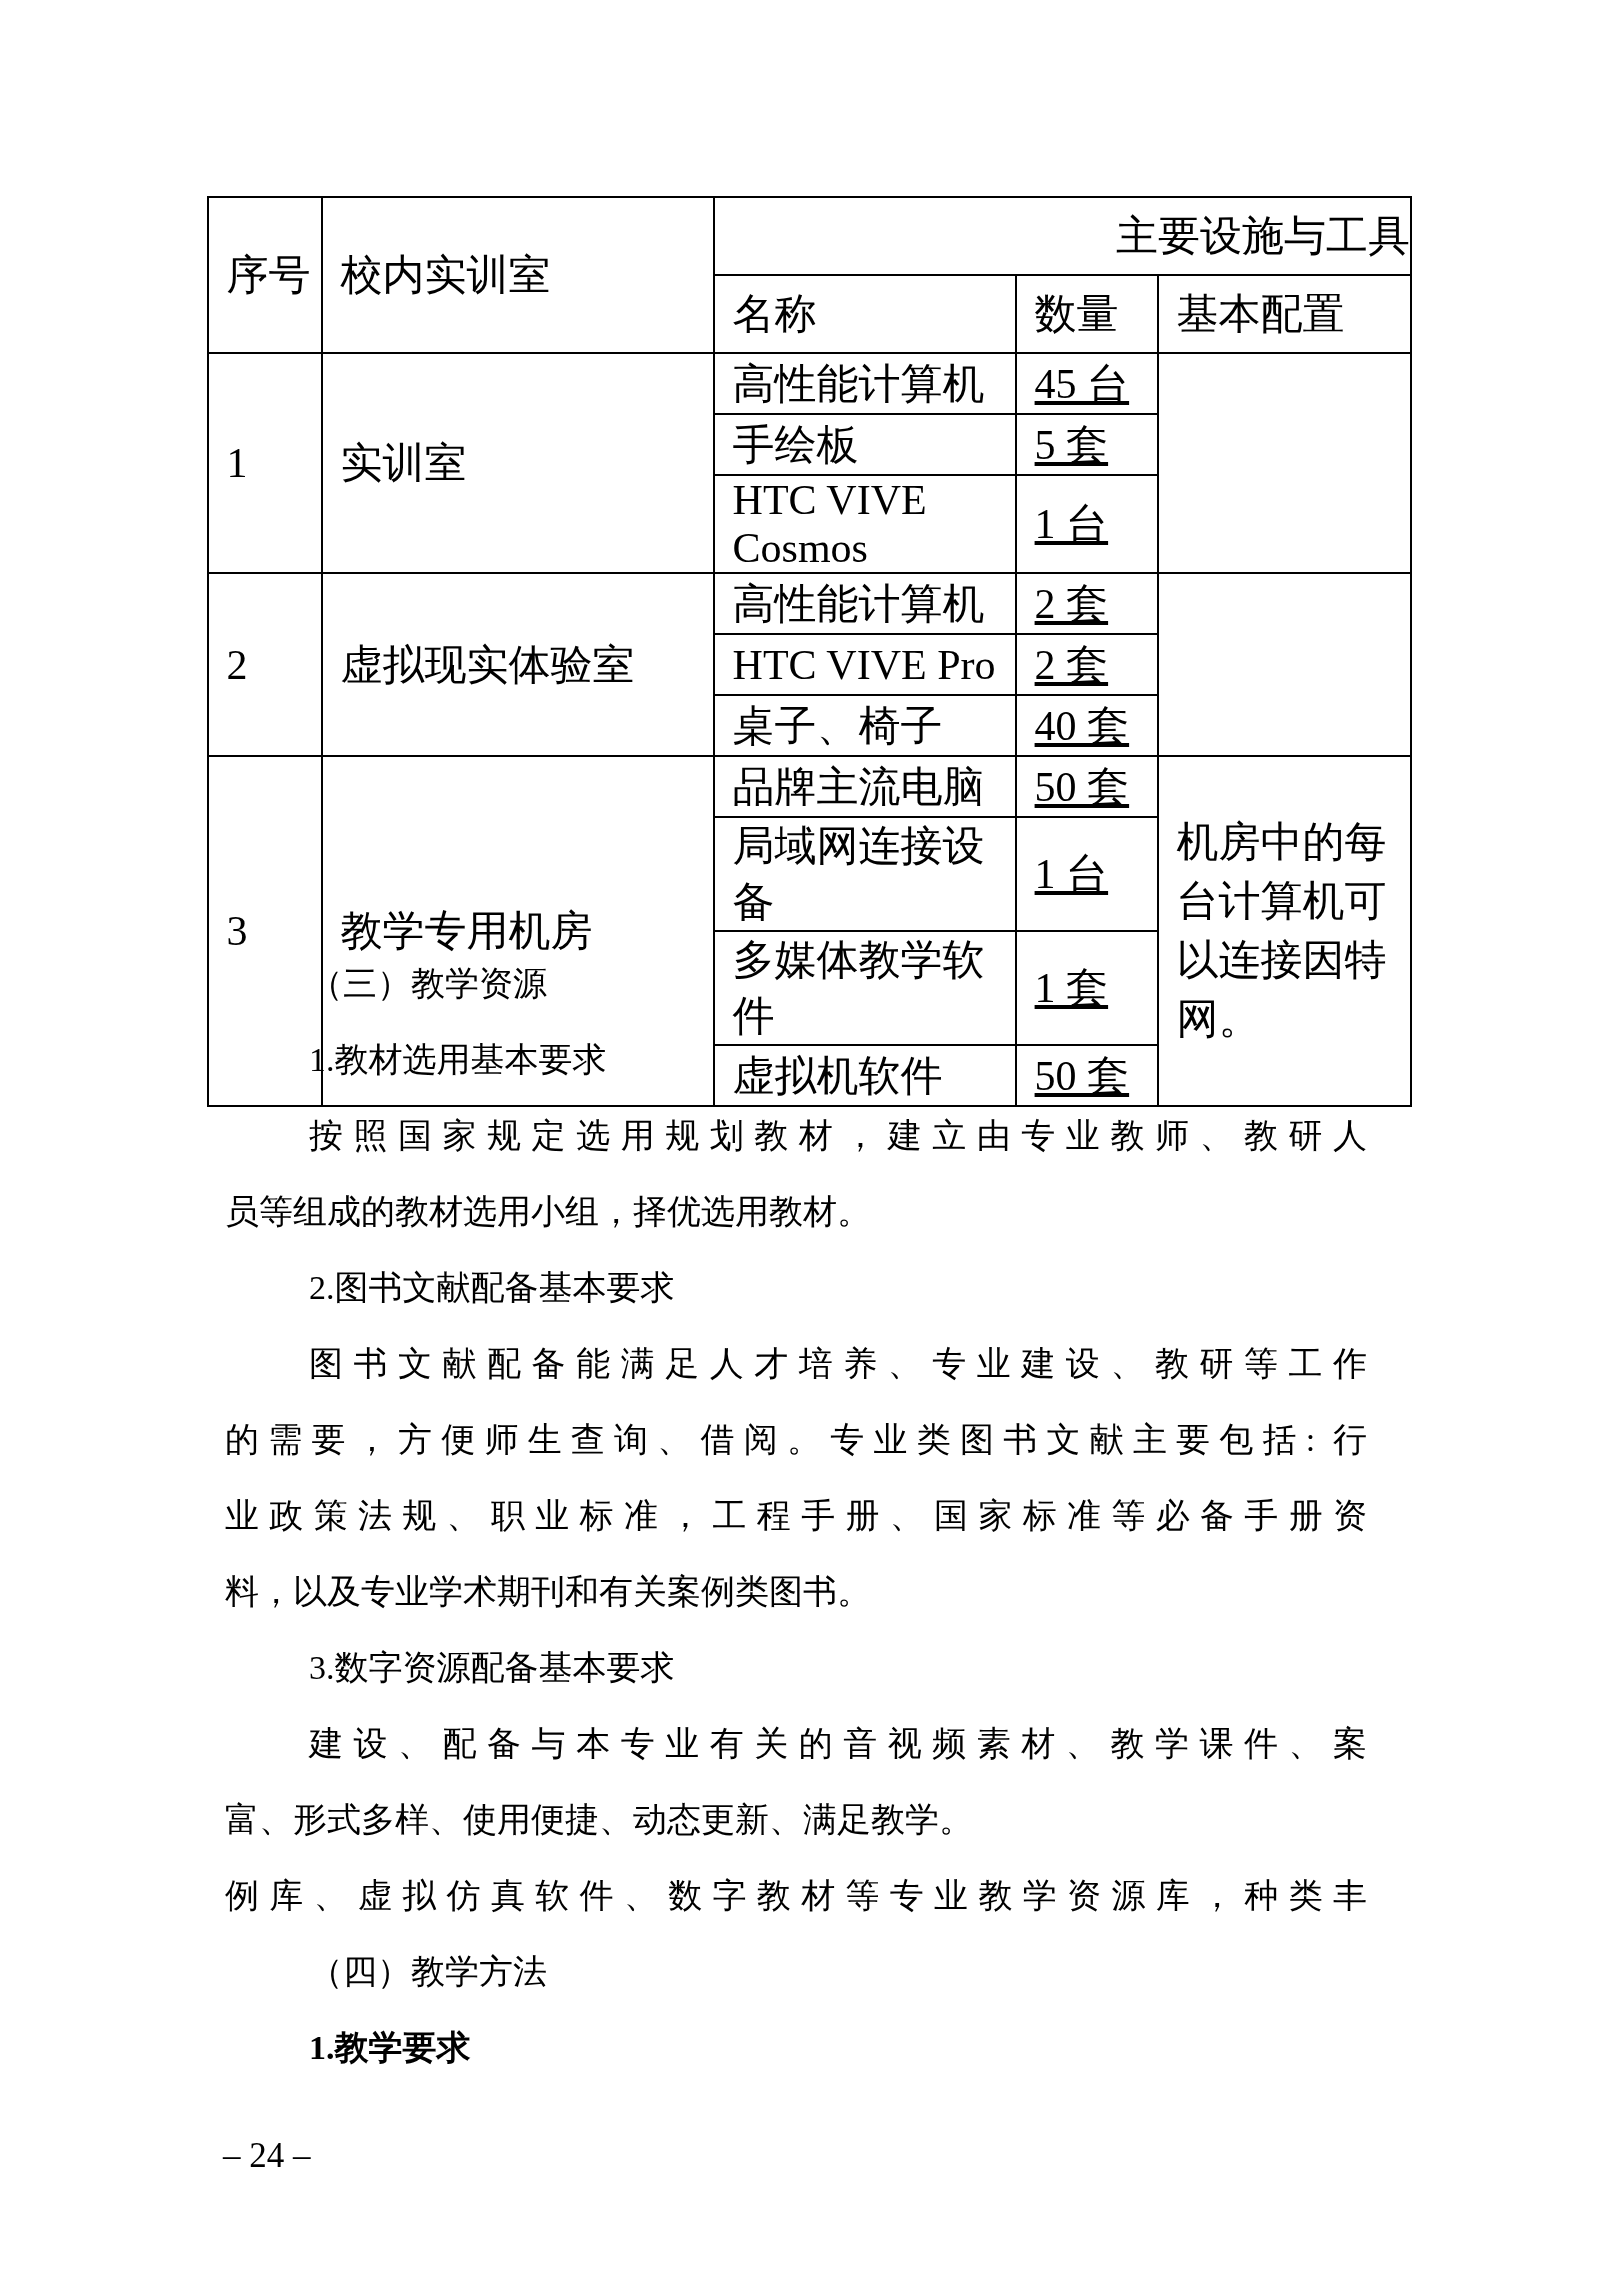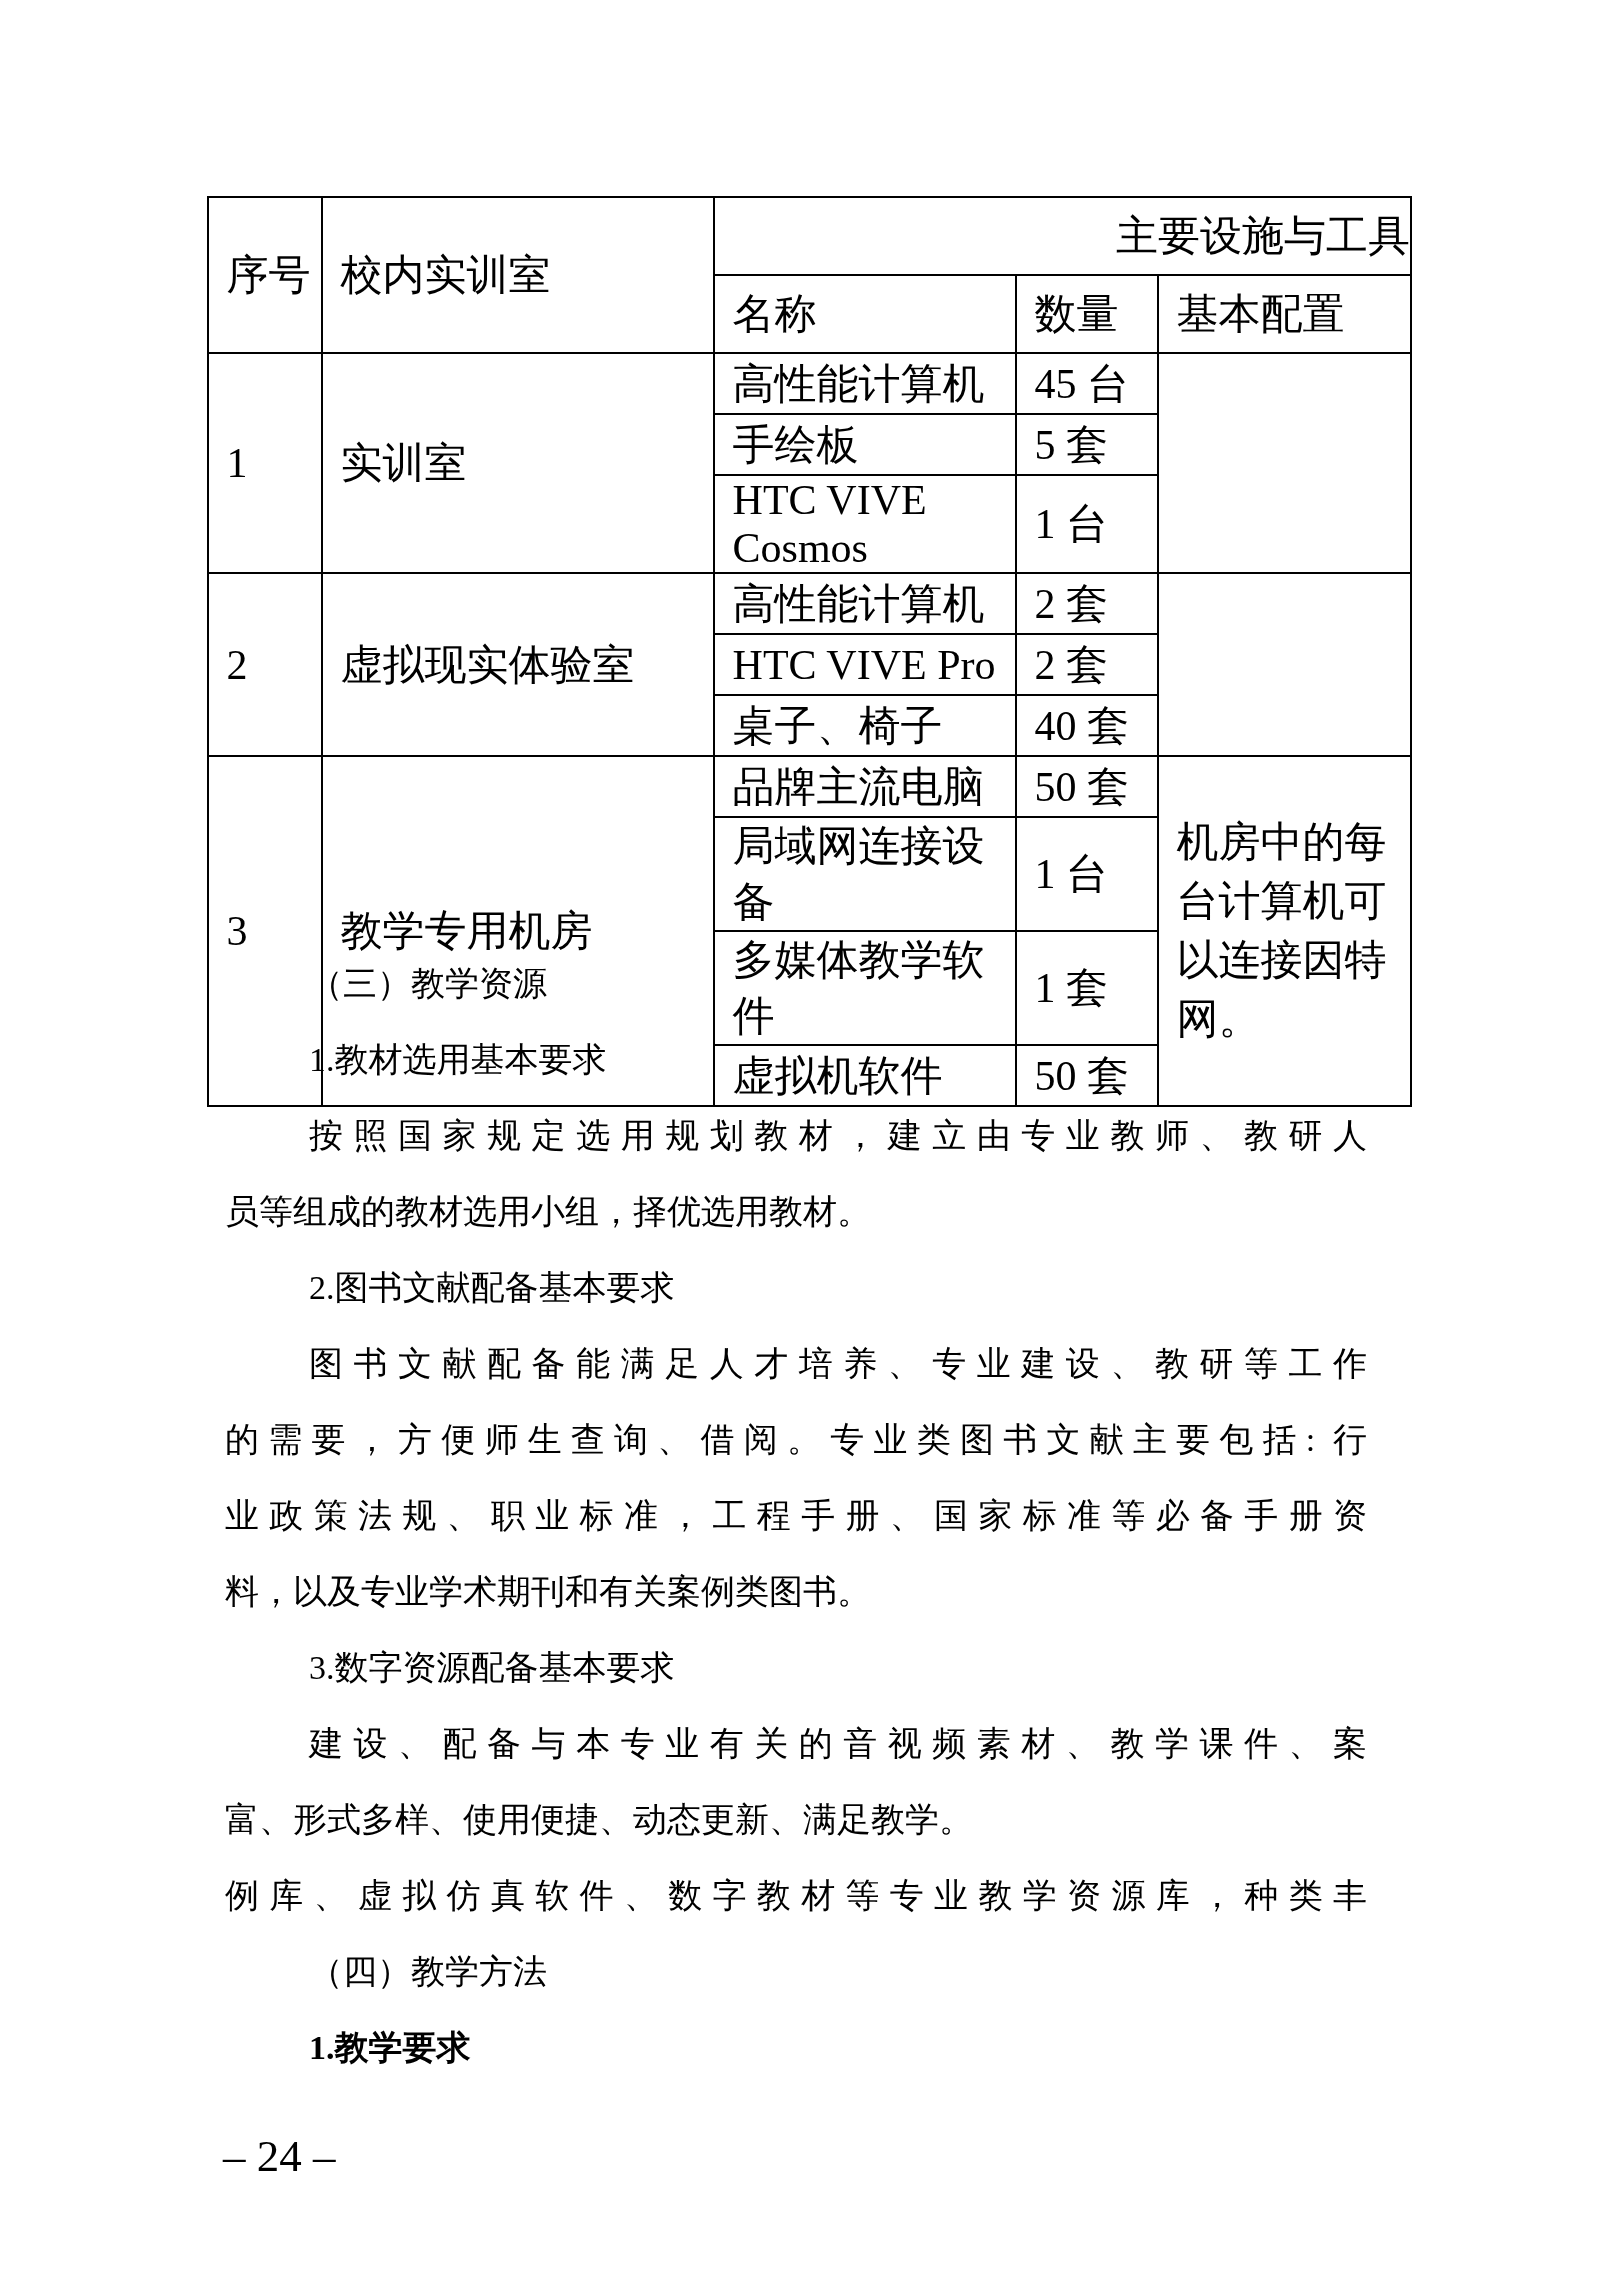"45 台" td.qty { text-decoration: none -> underline }
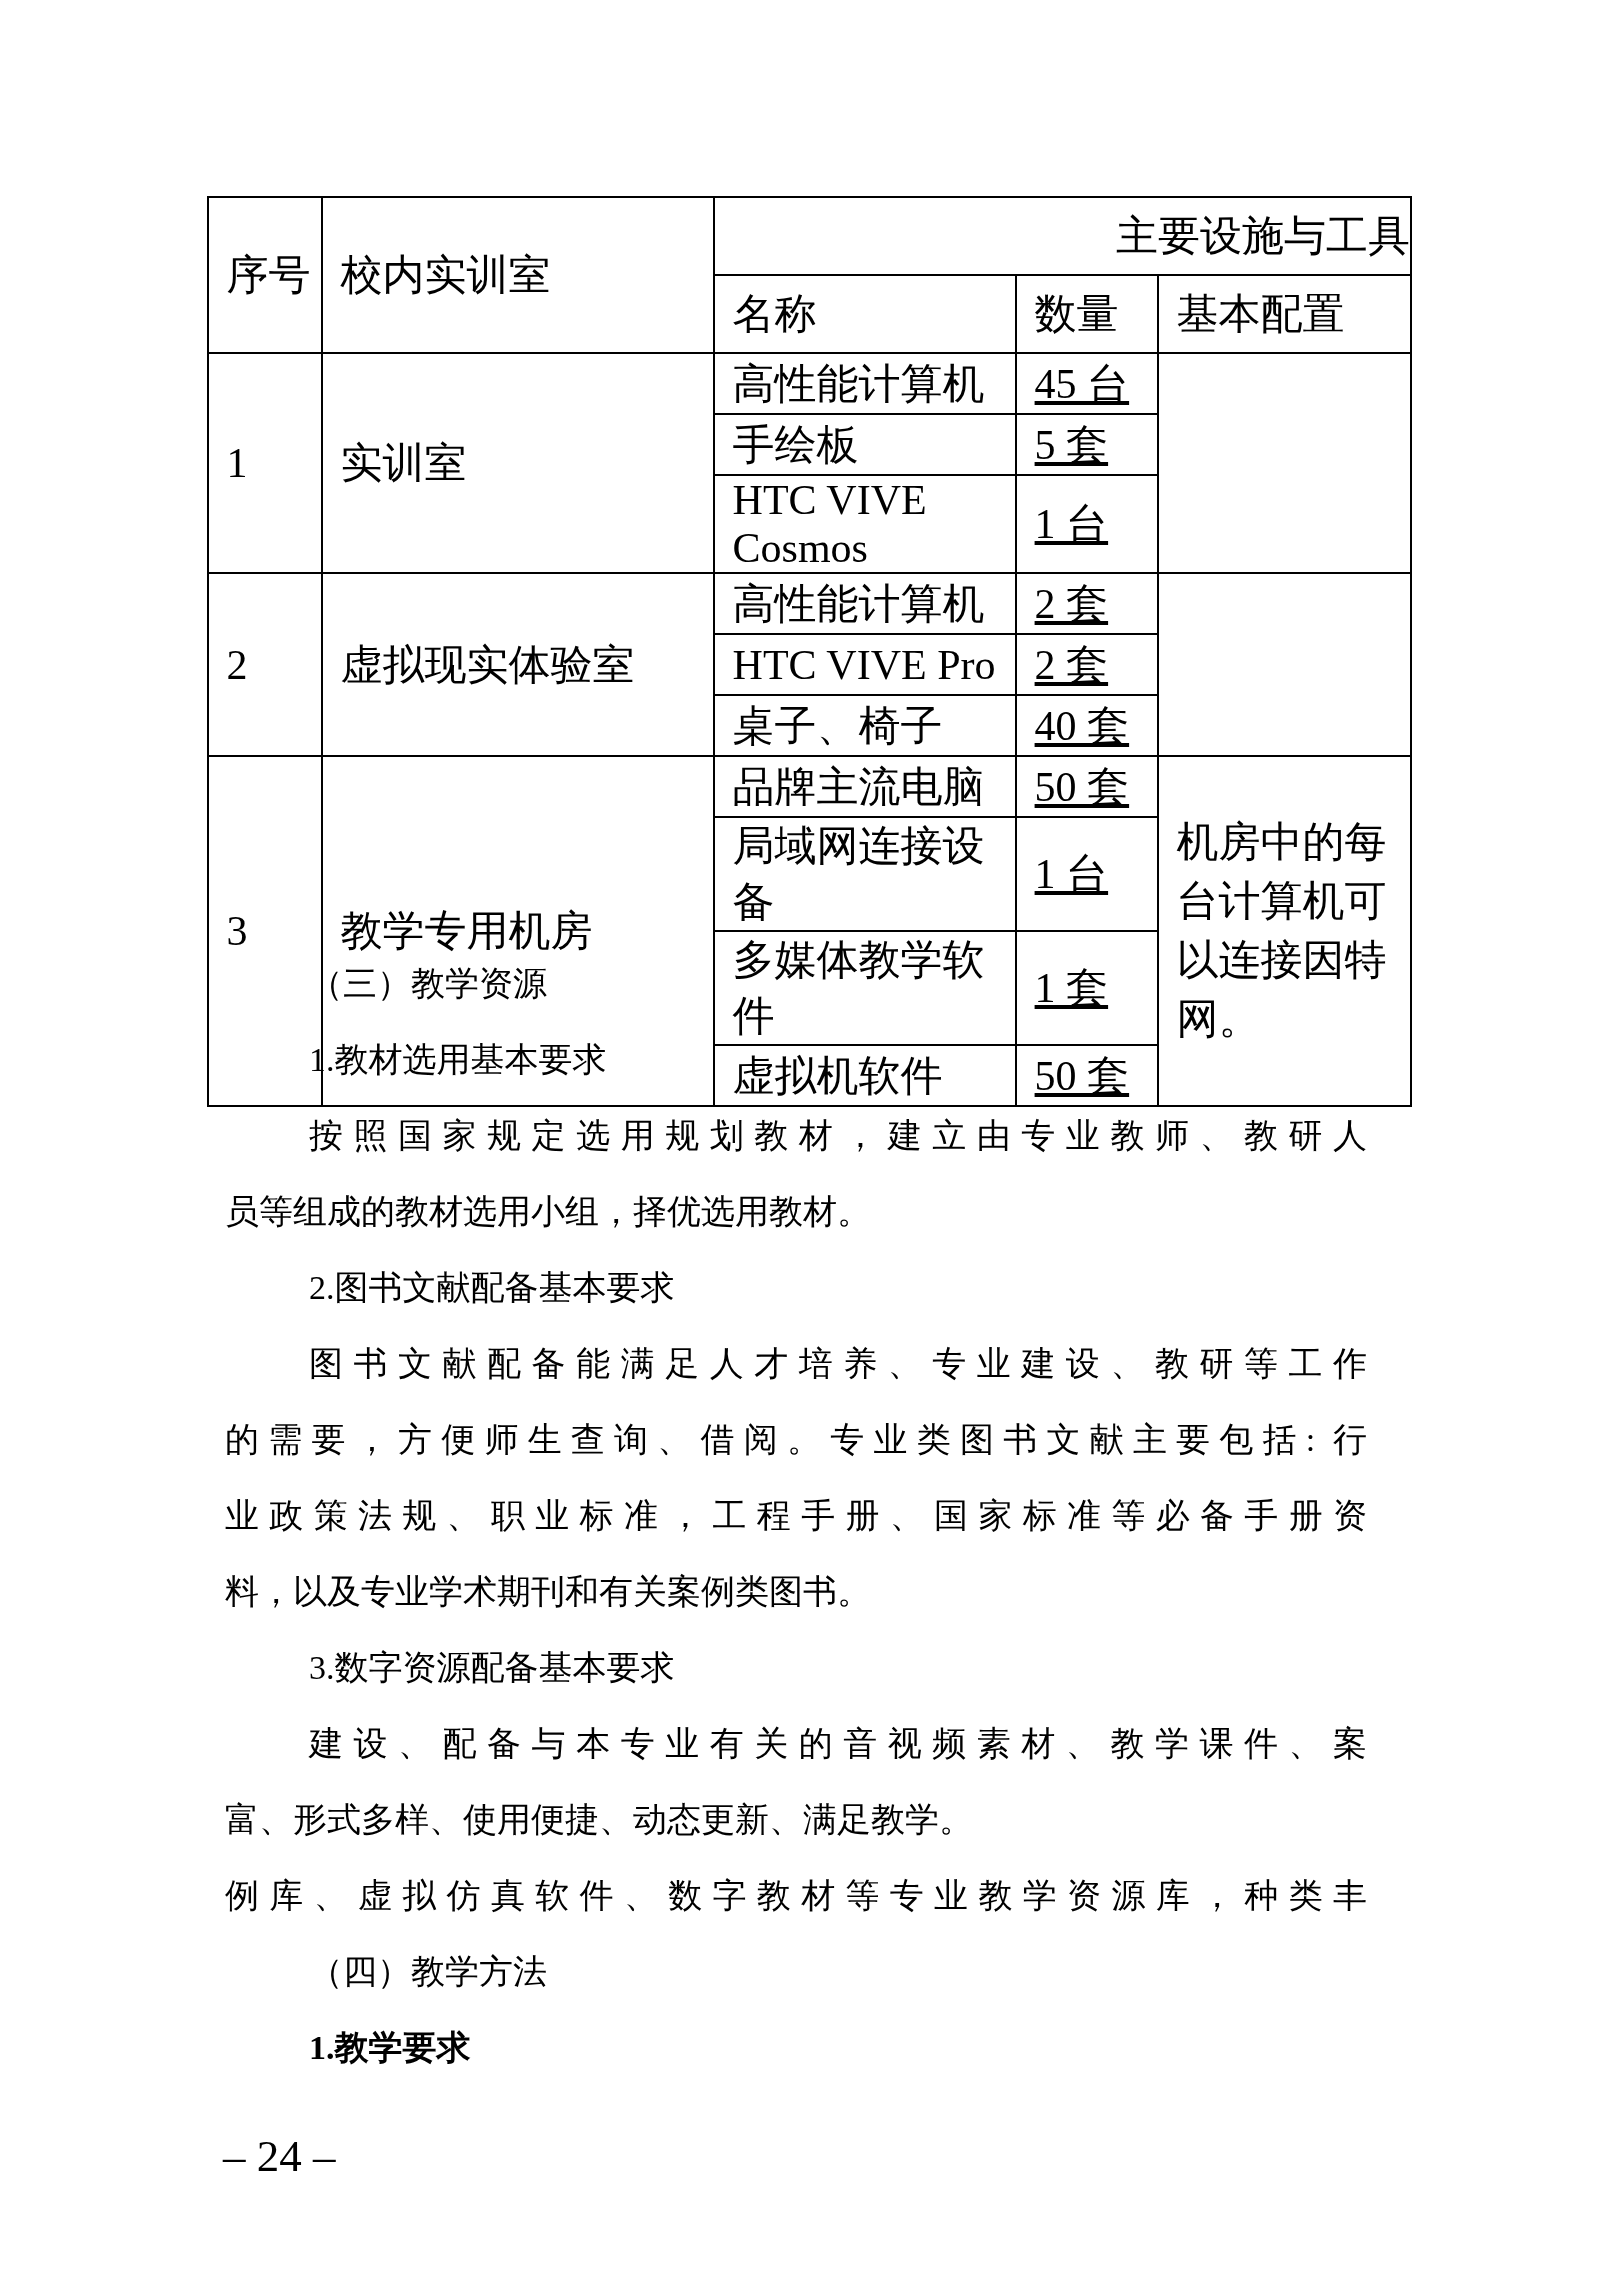"– 24 –" .pagenum { font-size: 45px -> 35px }
